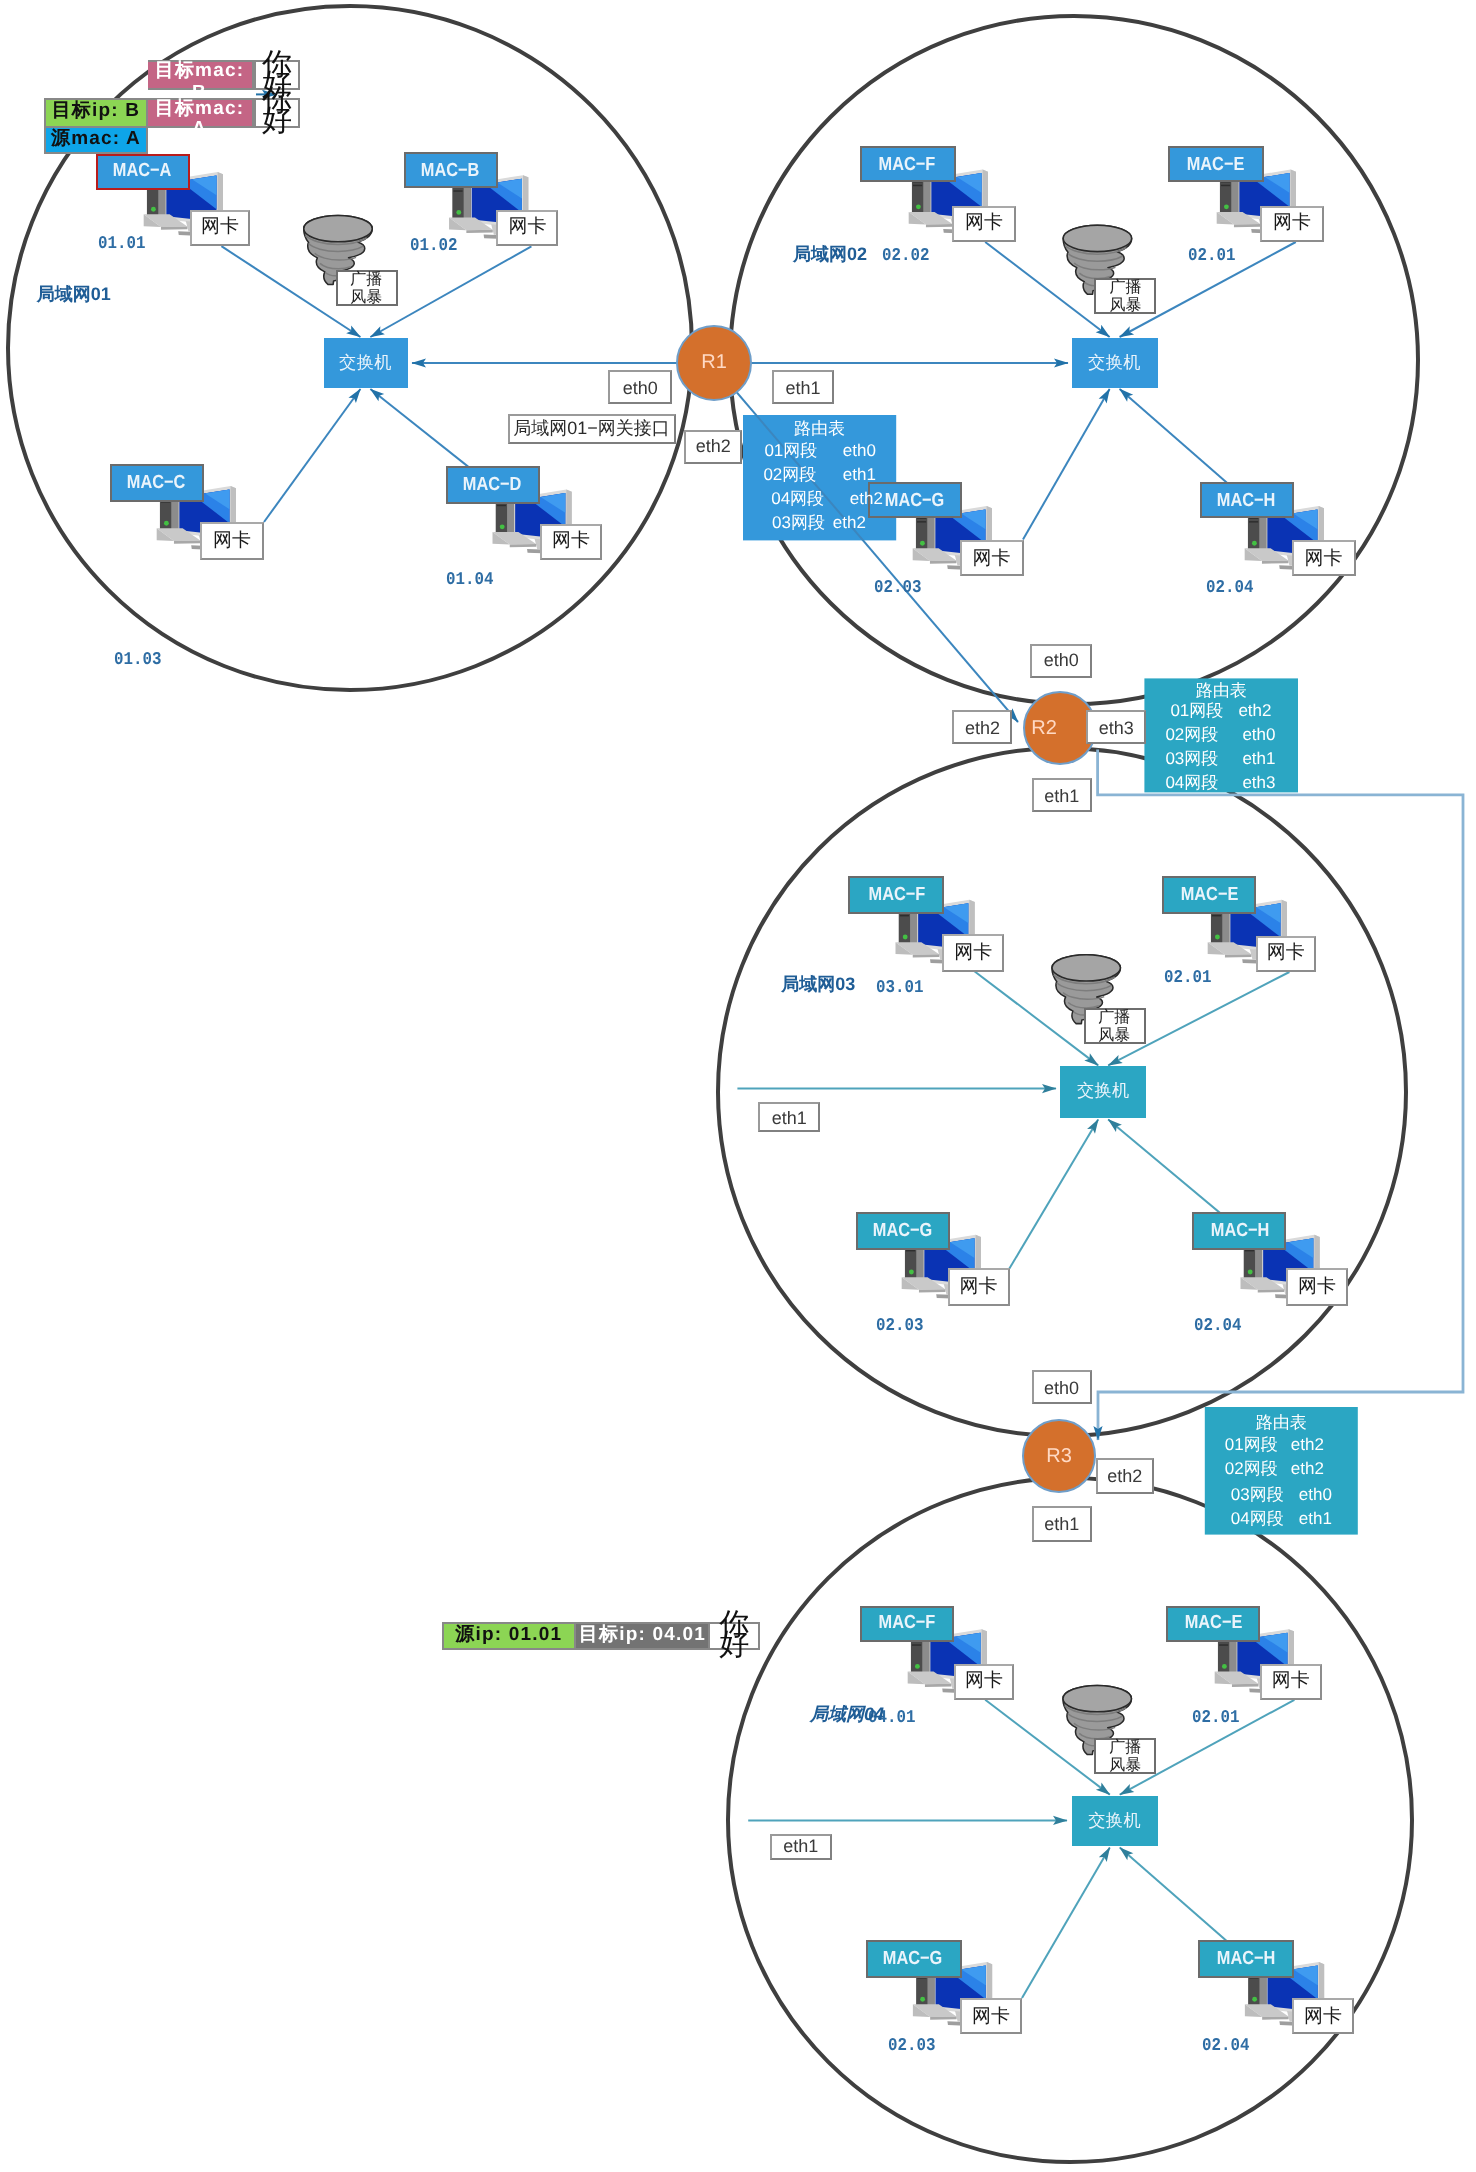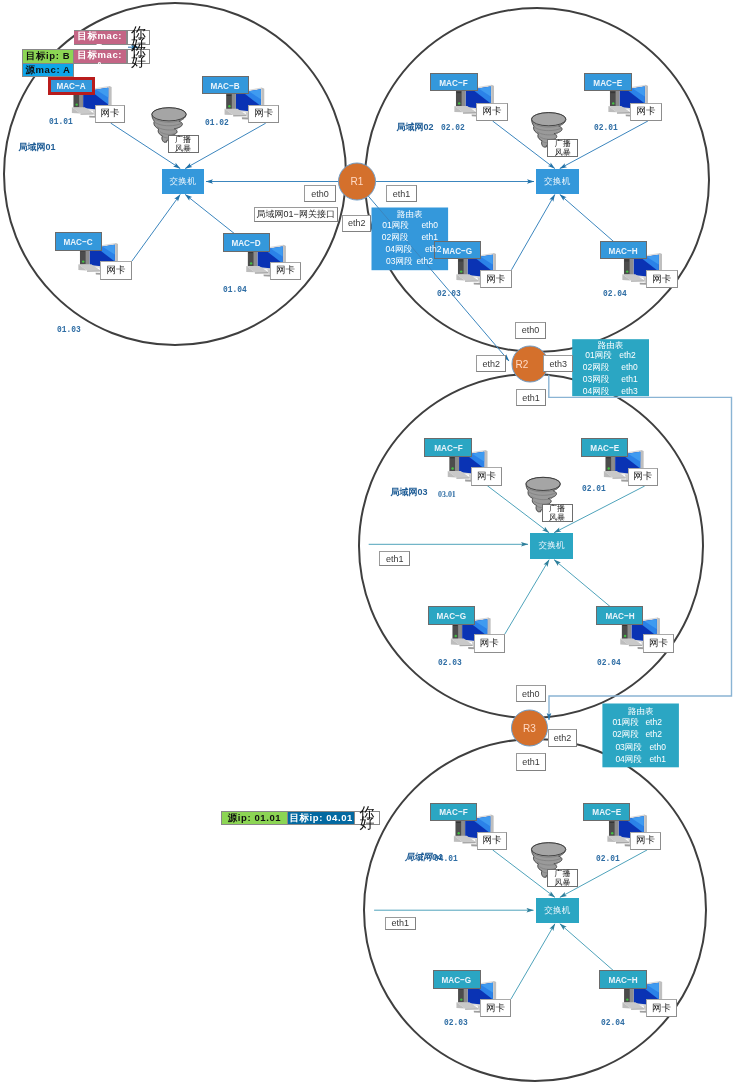"MAC−A" div.abs { border: 3px solid #b91c1c -> 1px solid #b91c1c }
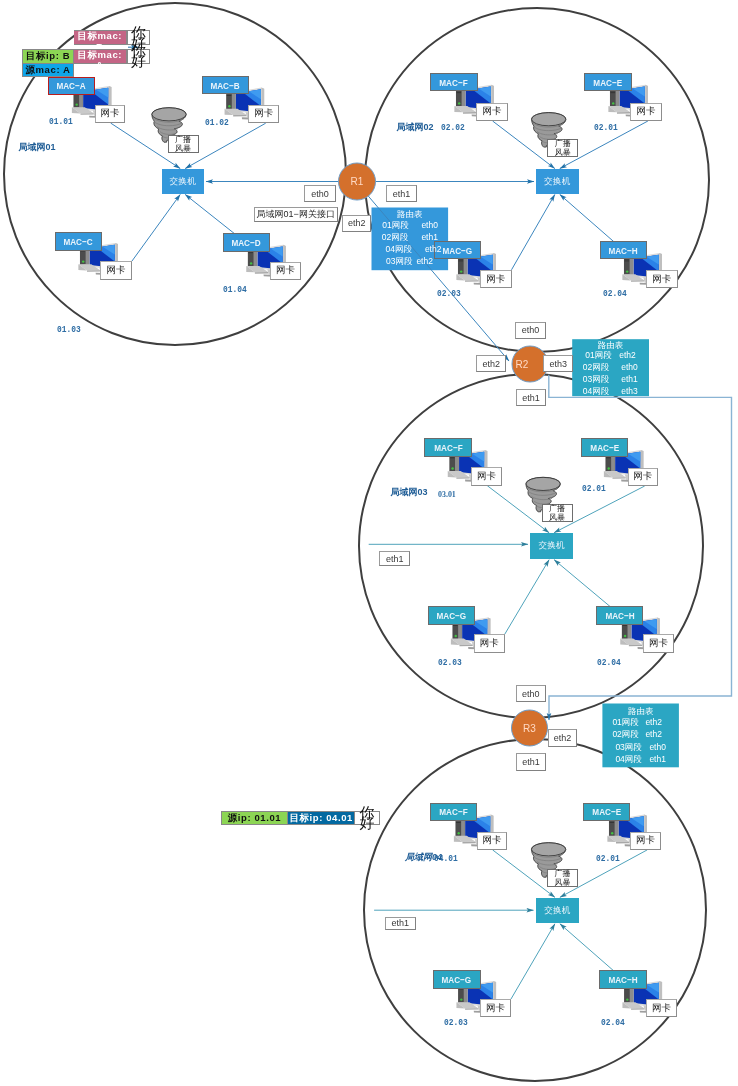"03.01" div.abs { font-family: Liberation Serif, serif -> none }
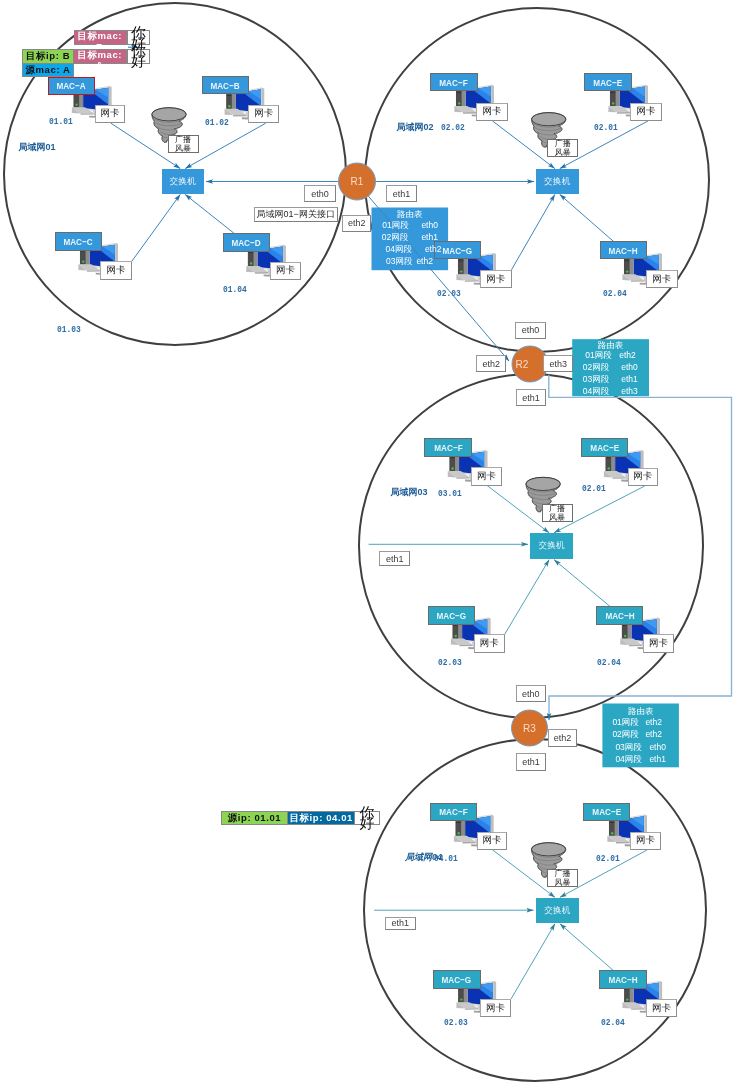"目标ip: 04.01" div.abs { background: #0369a1 -> #737373 }
